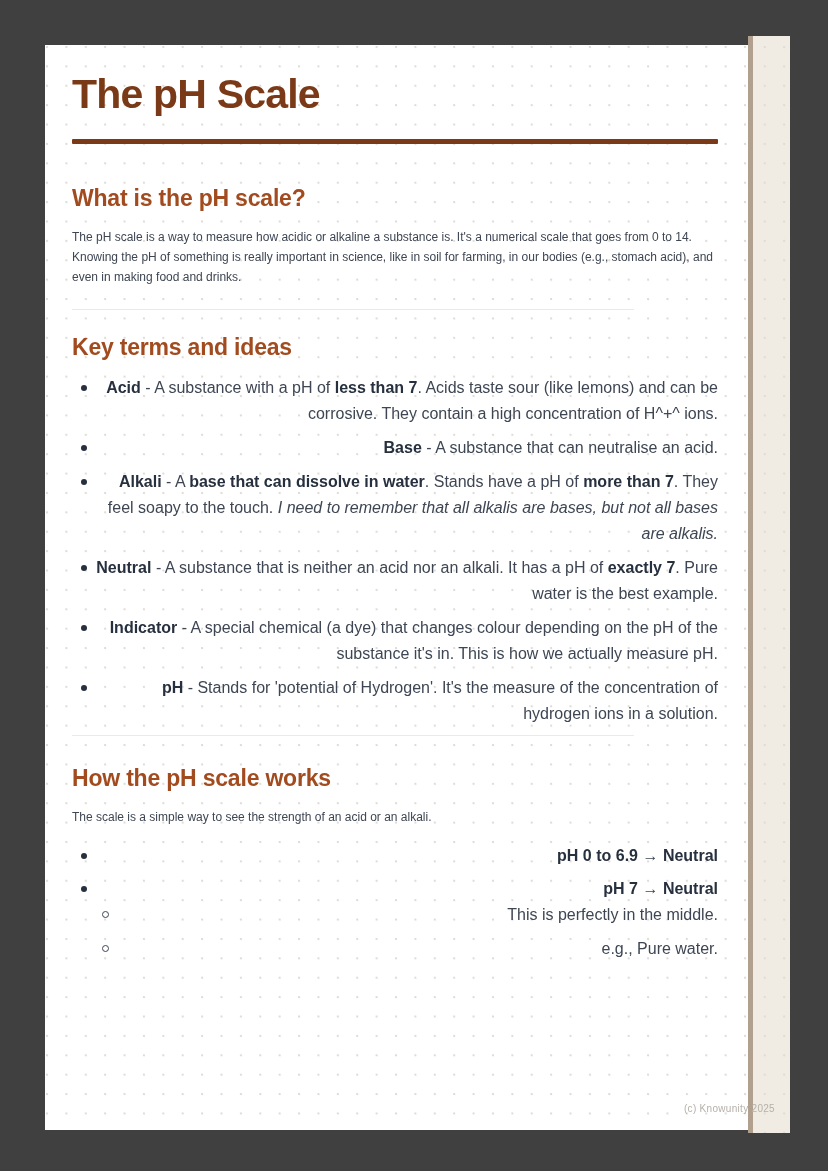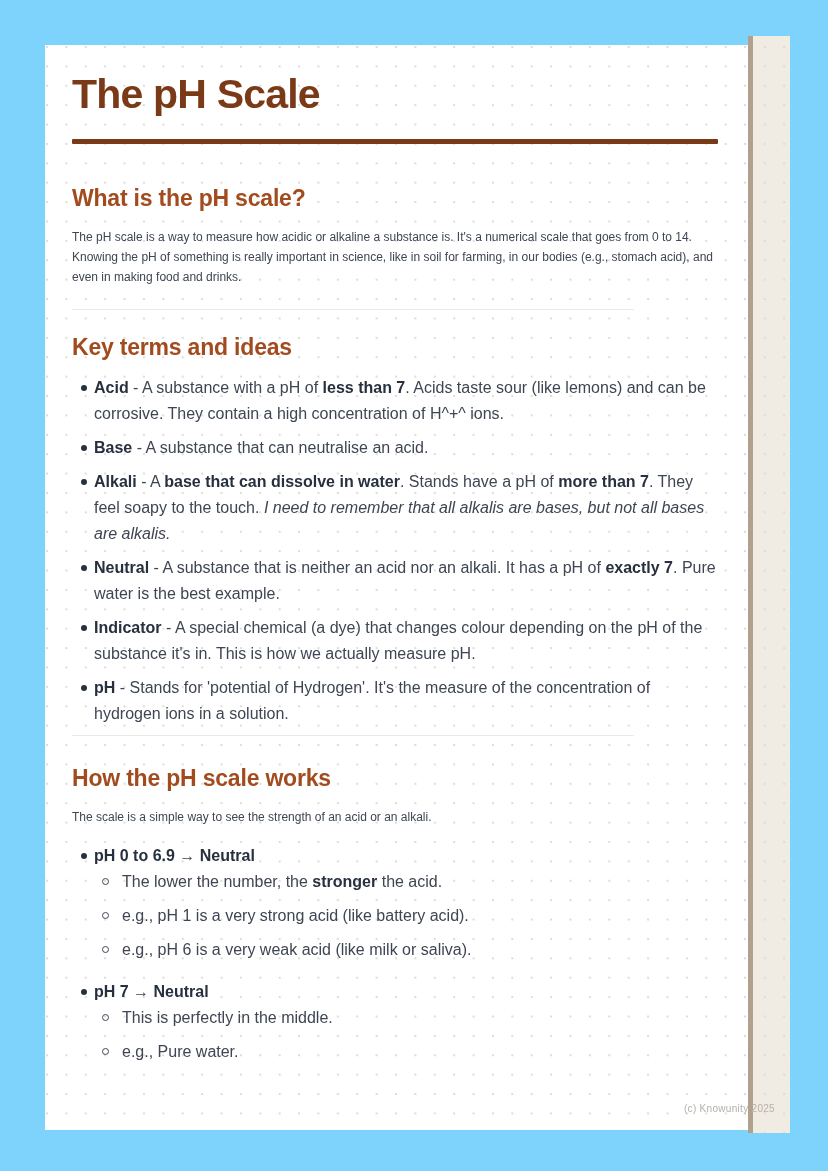"The pH Scale" .canvas { background: #7dd3fc -> #404040 }
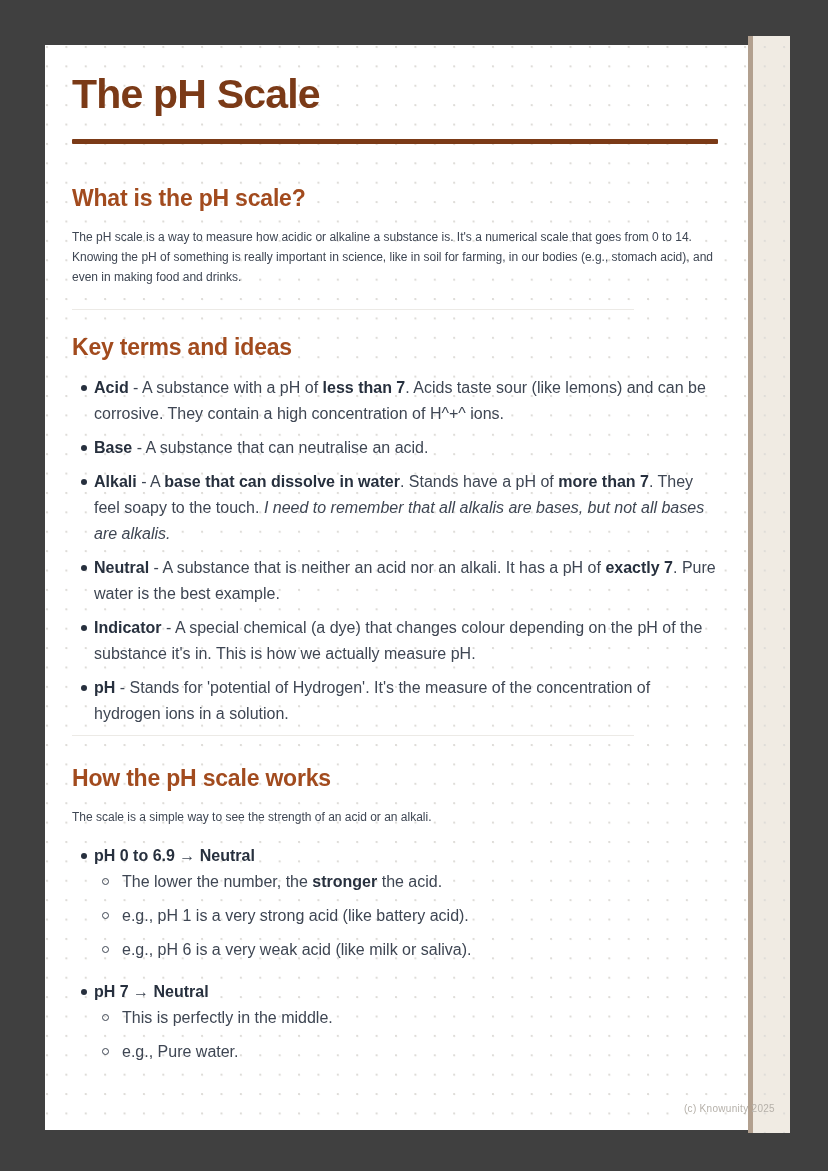"Acid - A substance with" ul { text-align: none -> right }
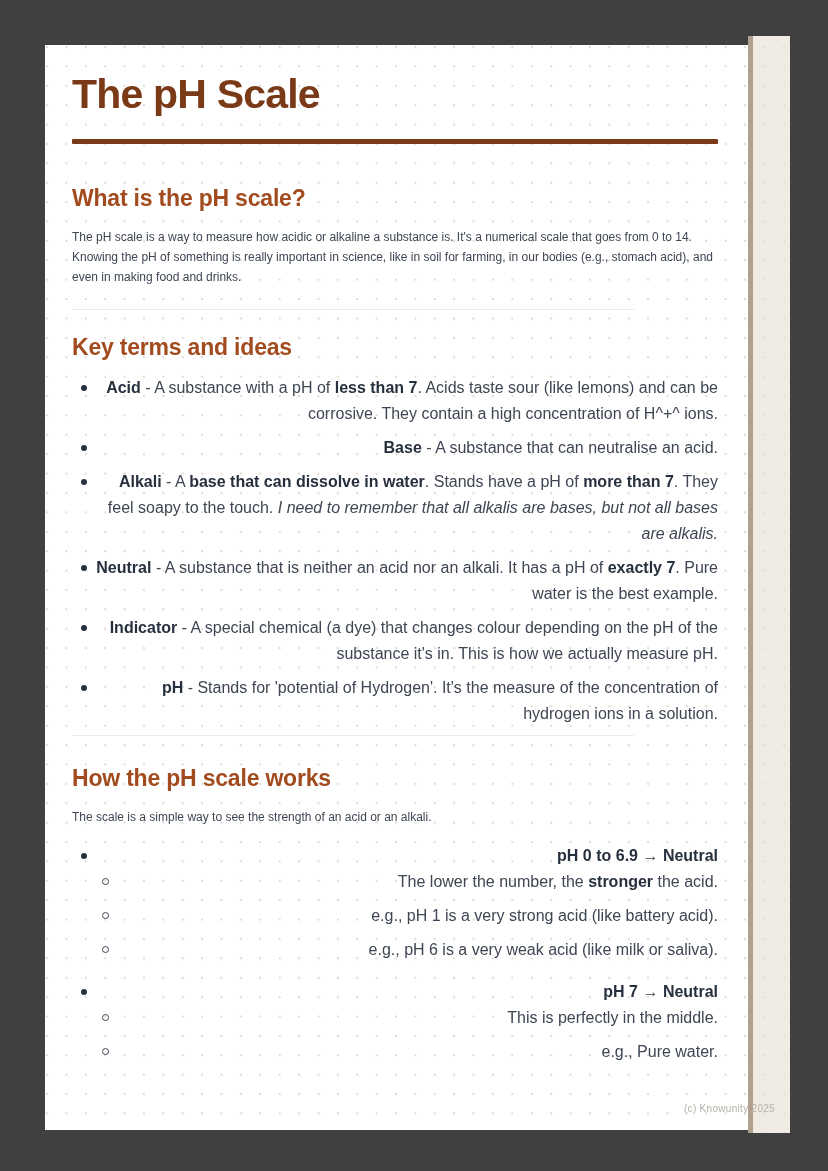"The lower the number, the" ul.sub { html: <ul> <li><span>The lower the number, the </span><span>stronger</span><span> the acid.</span></li> <li><span>e.g., pH 1 is a very strong acid (like battery acid).</span></li> <li><span>e.g., pH 6 is a very weak acid (like milk or saliva).</span></li> </ul> -> none }
